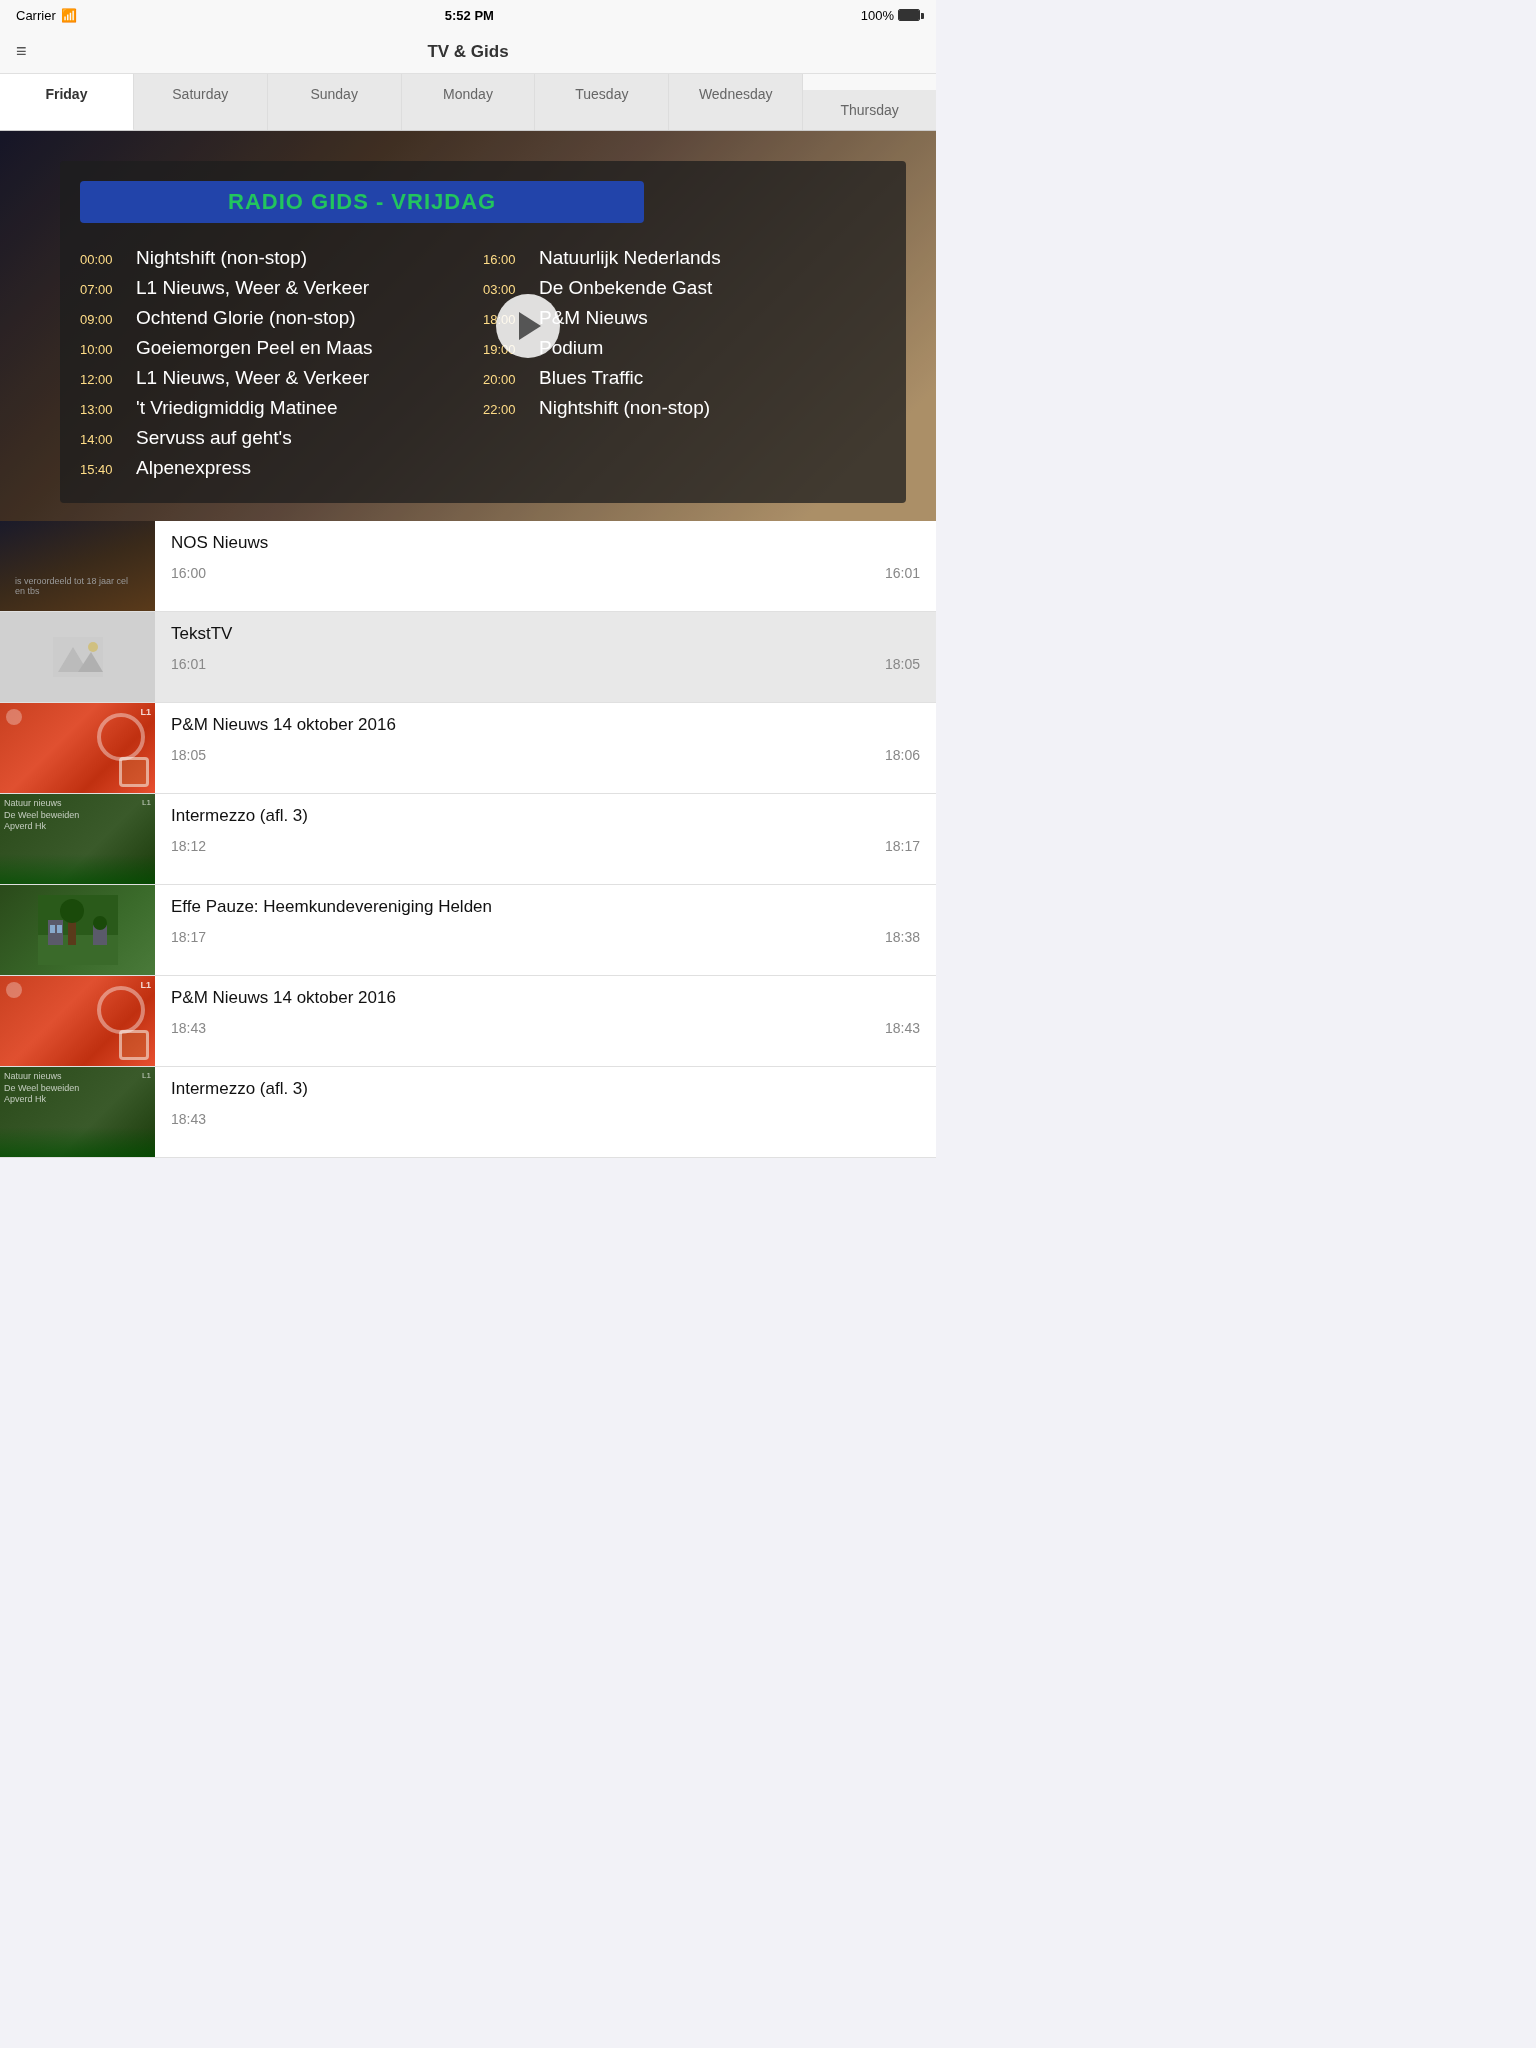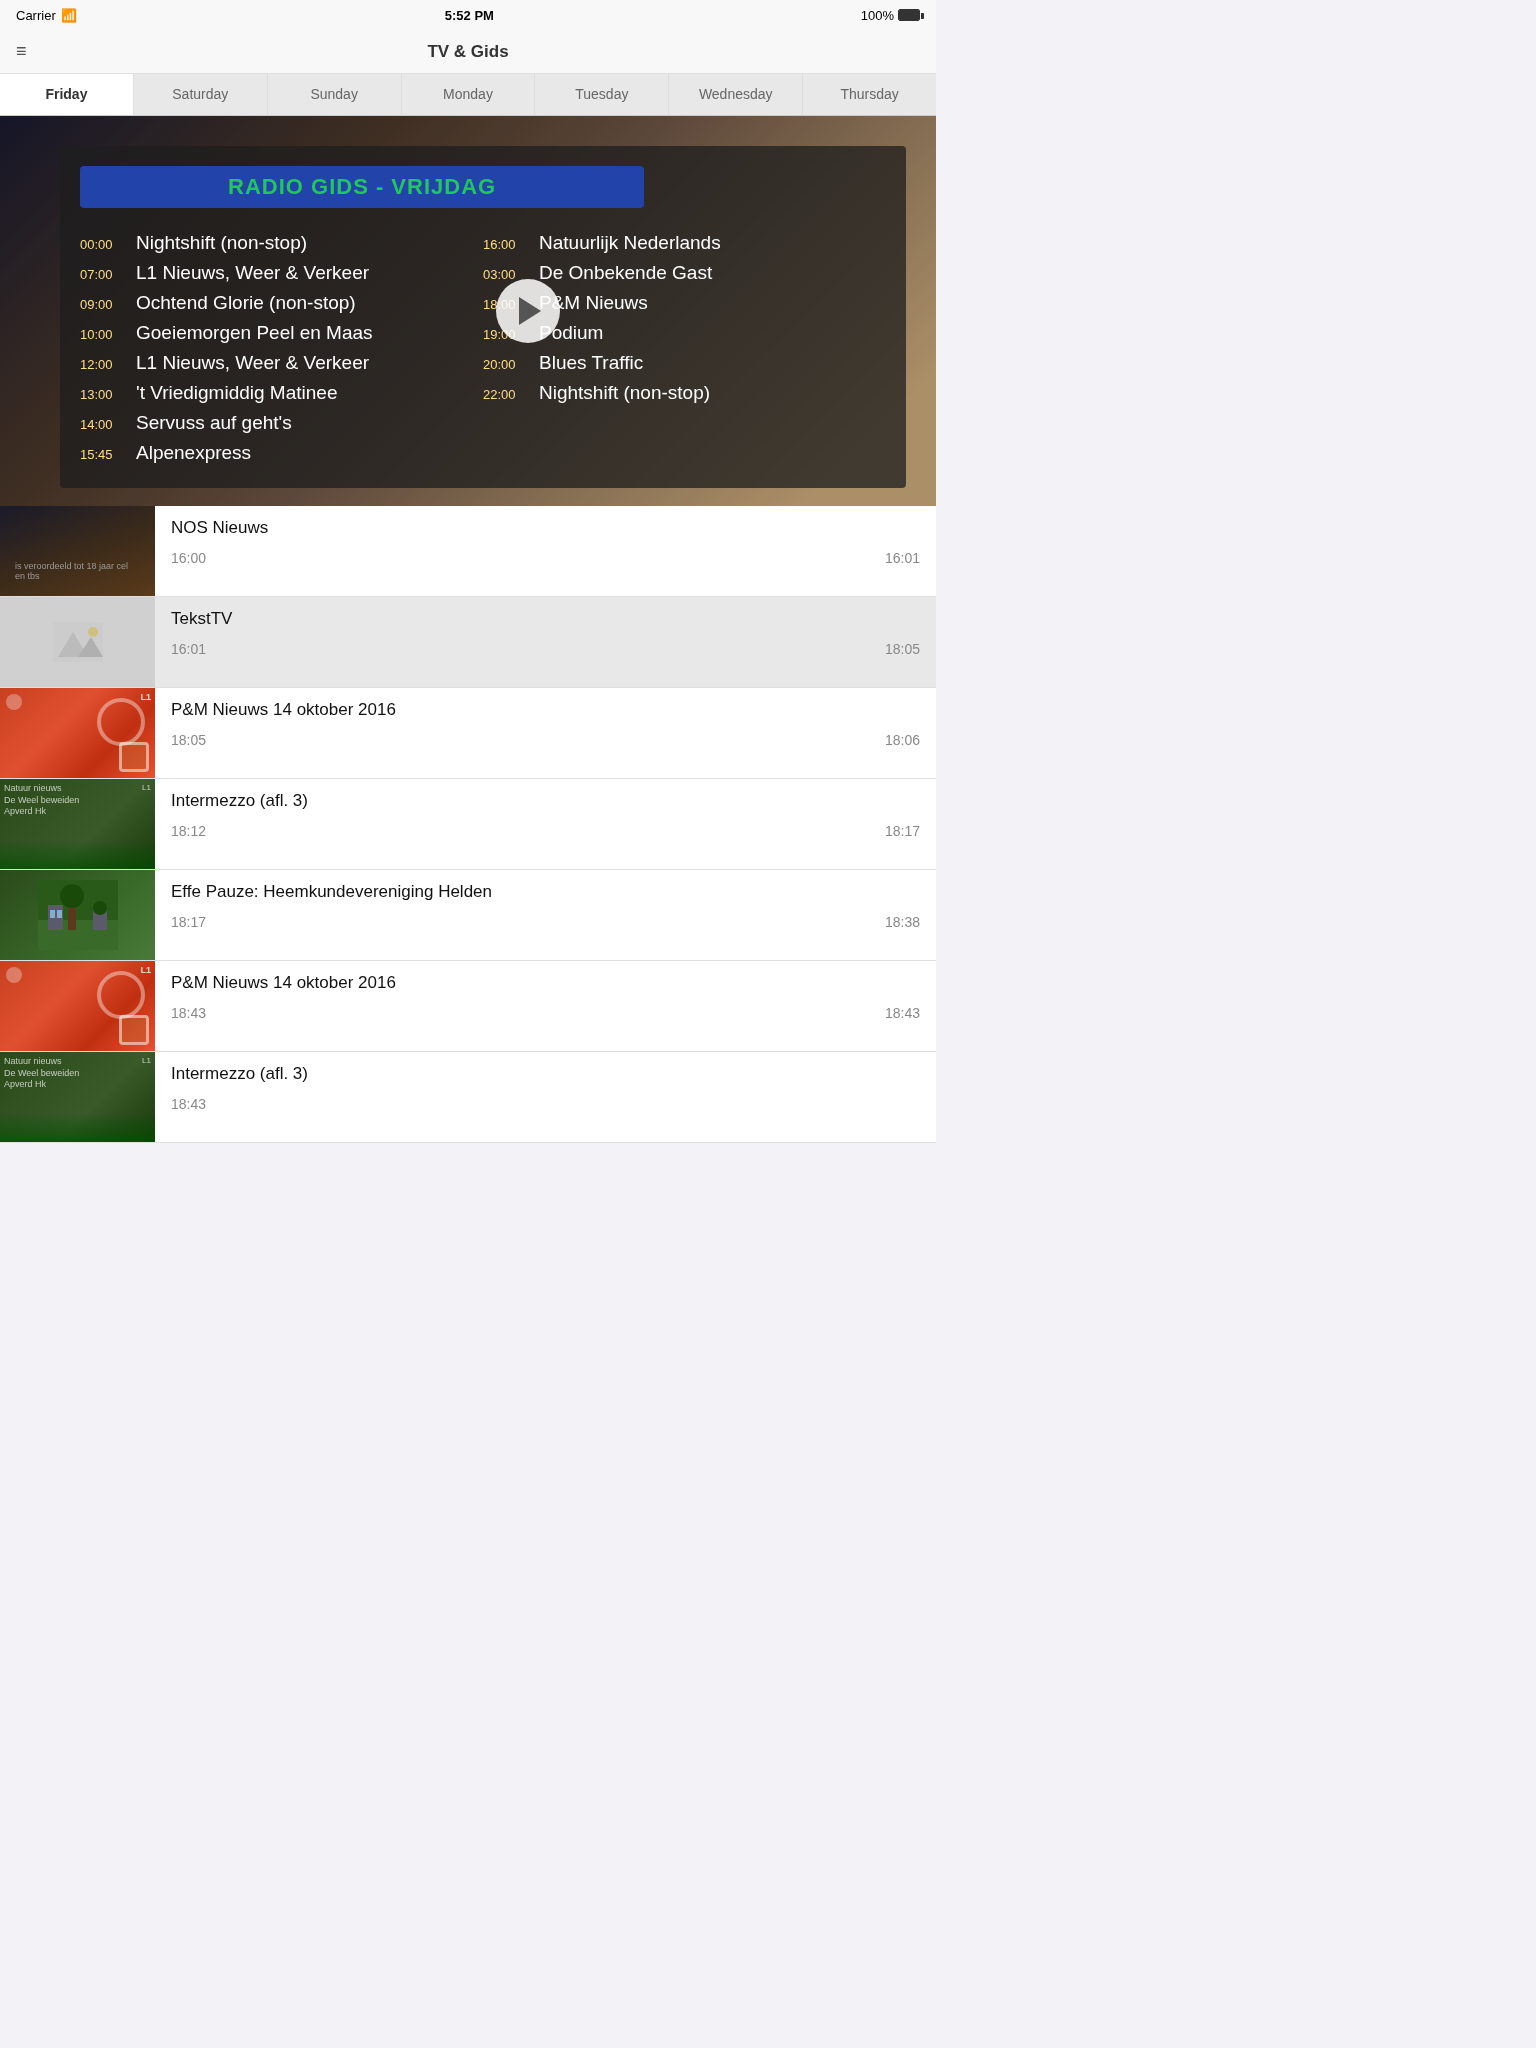"Thursday" .day-tab:last-child { margin-top: none -> 16px }
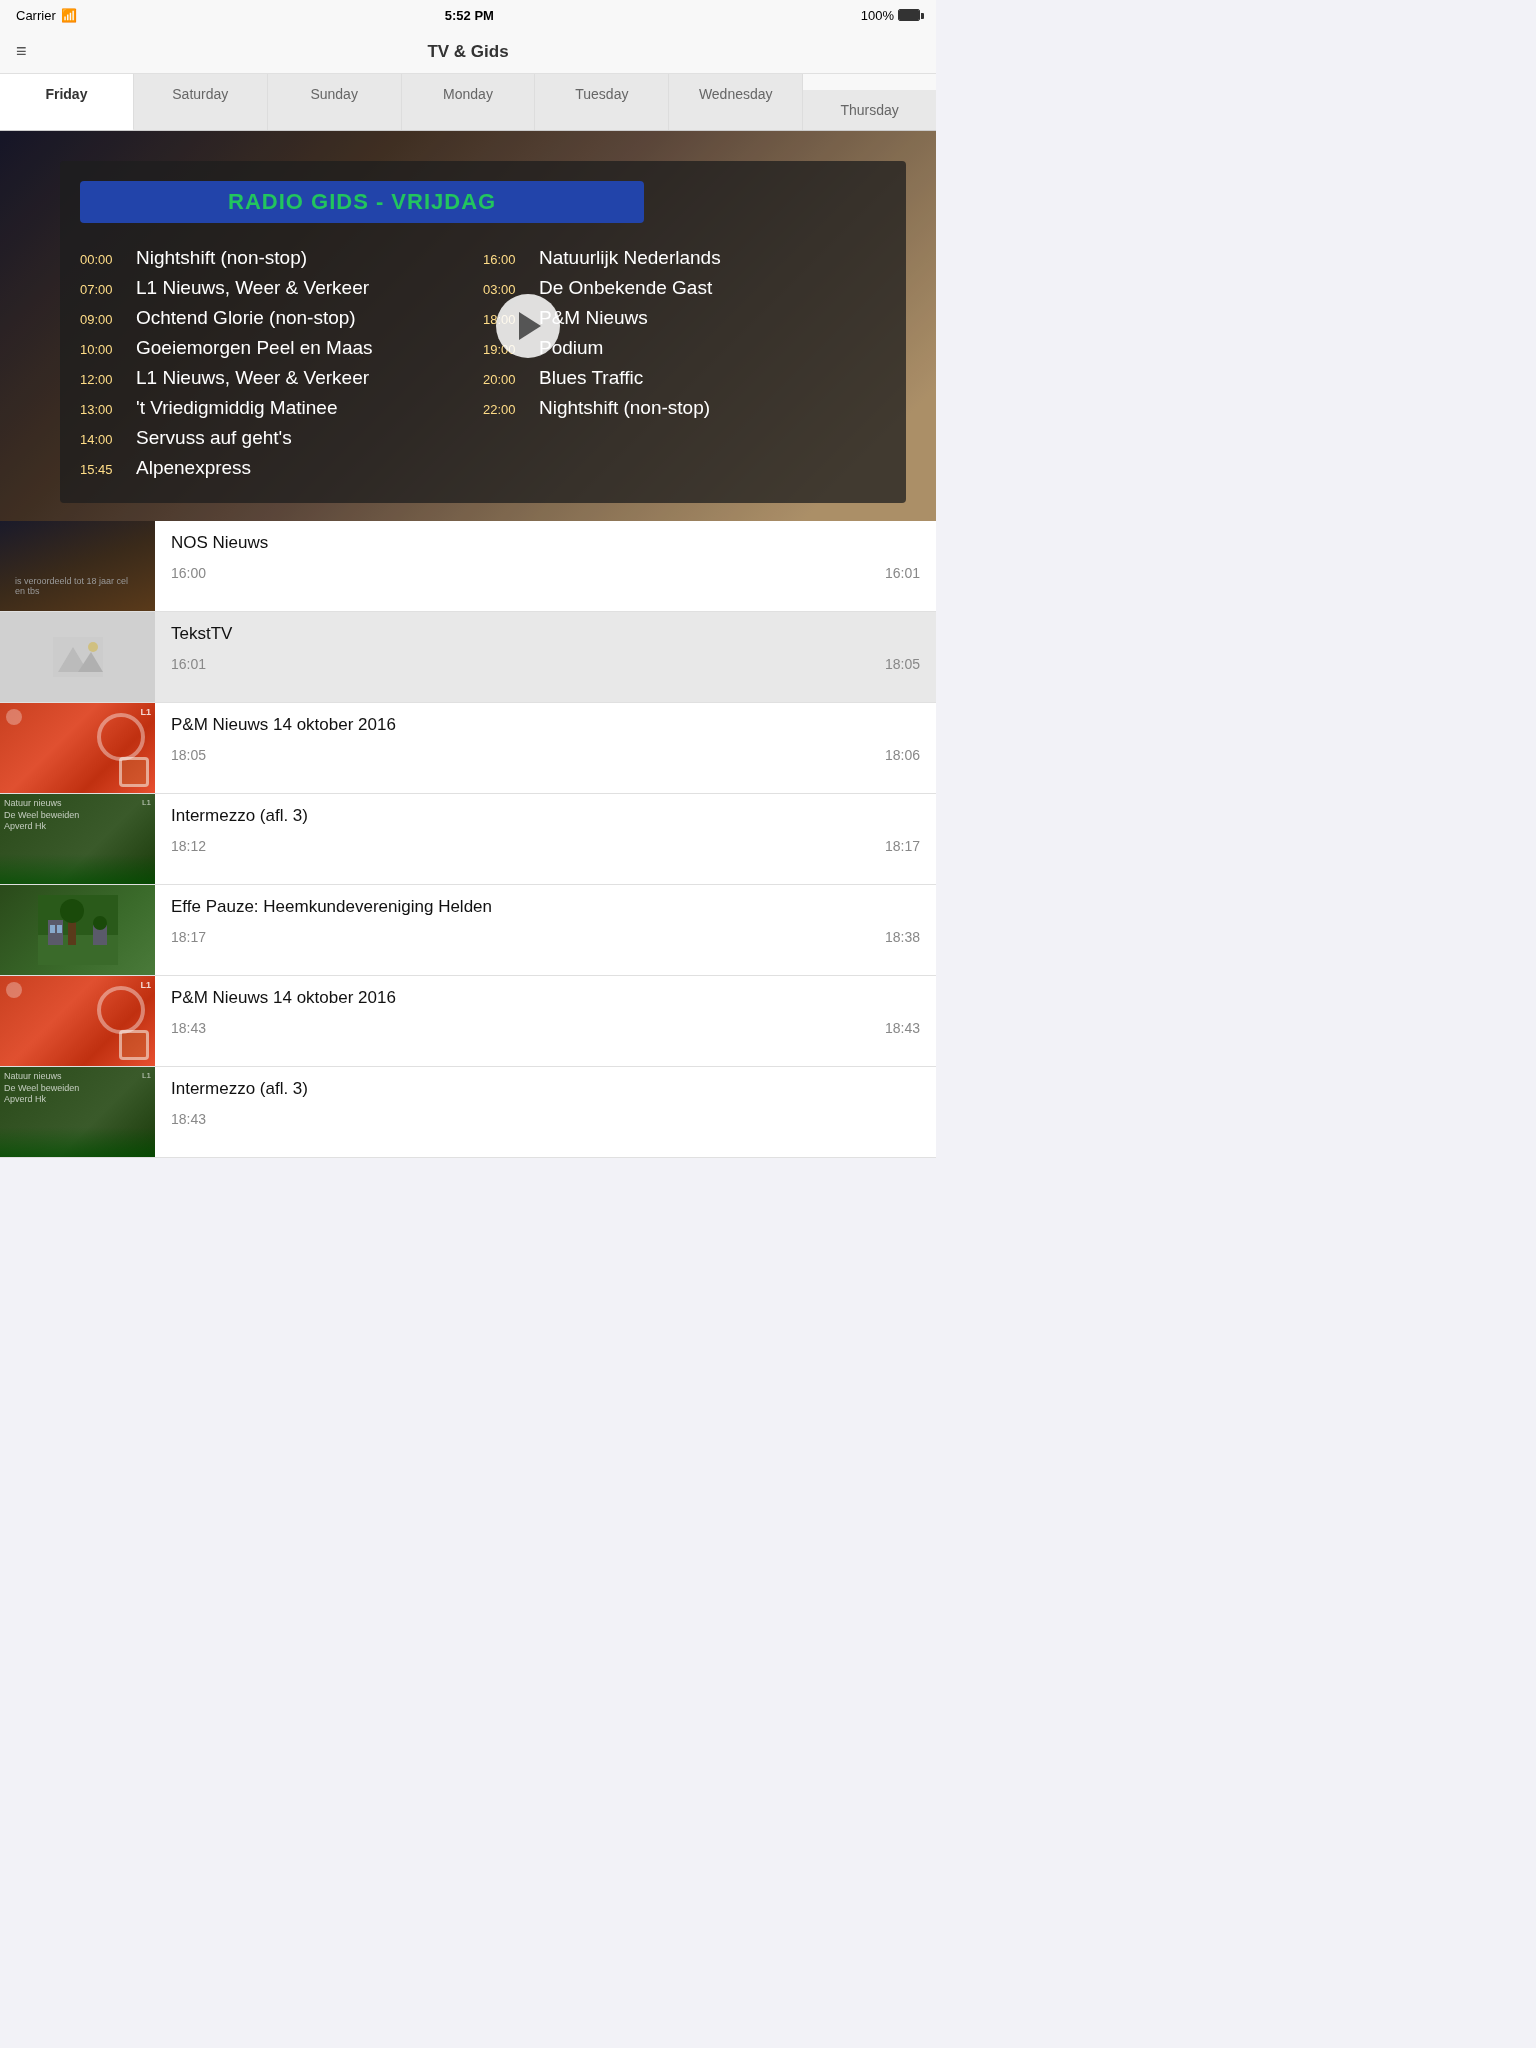"15:45" span.sched-time { text: 15:45 -> 15:40 }
